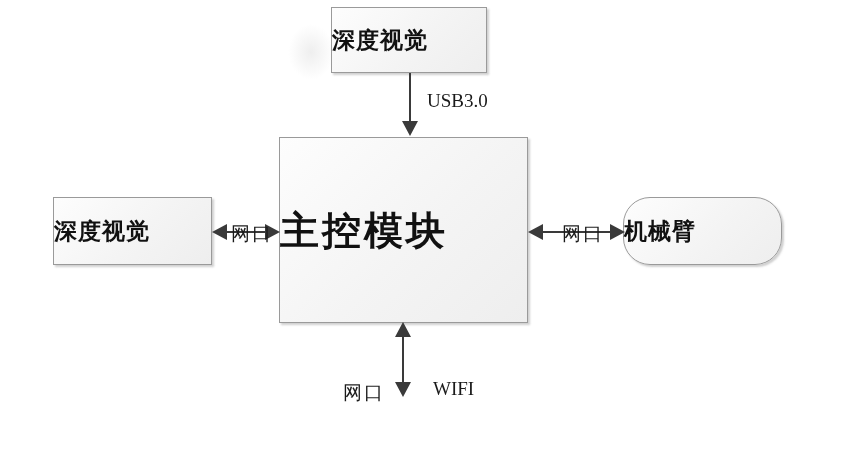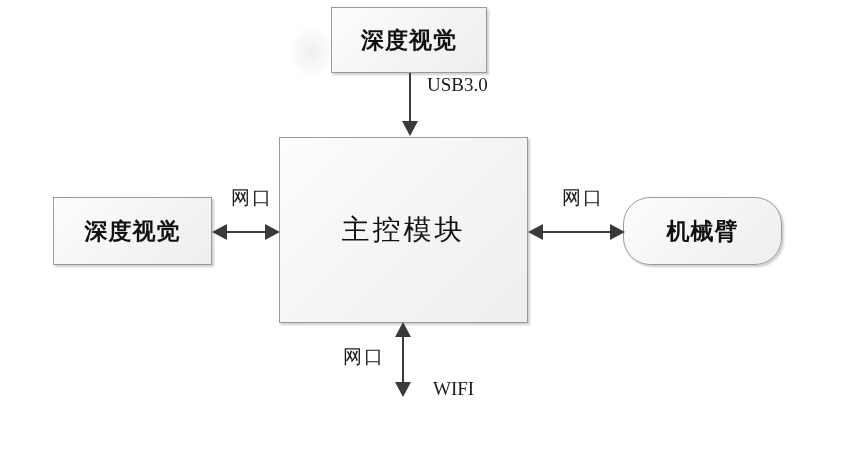"深度视觉" .node { justify-content: center -> flex-start }
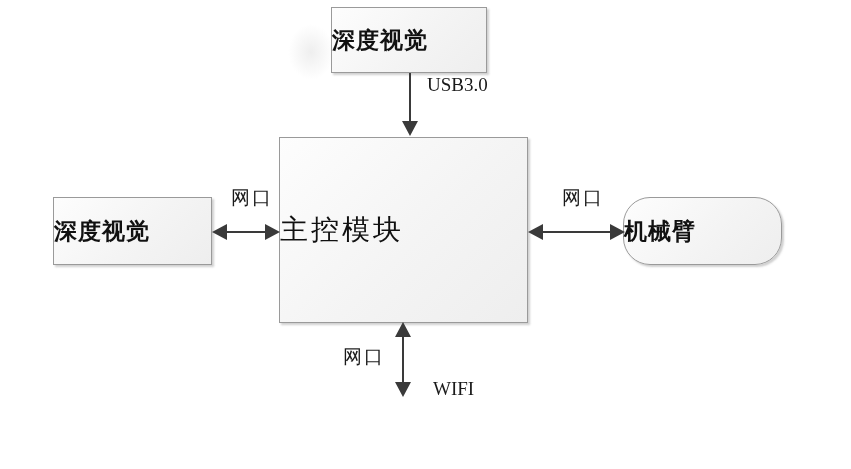"USB3.0" div.edge-label { top: 75px -> 91px }
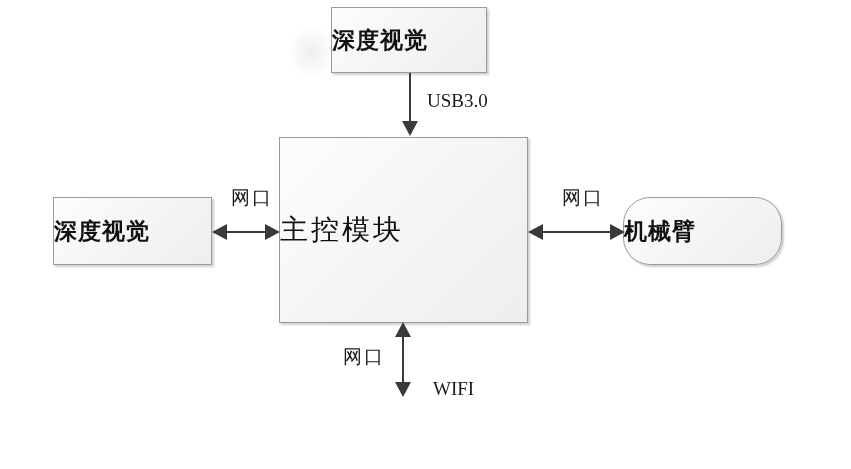"网口" .edge-label.cjk { margin-top: none -> 36px }
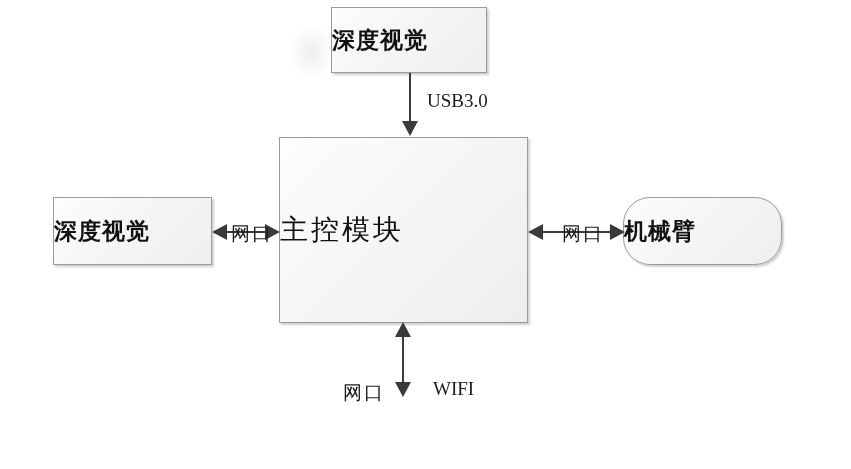"主控模块" .node.hub .node-label { font-size: 28px -> 39px; font-weight: normal -> bold }
